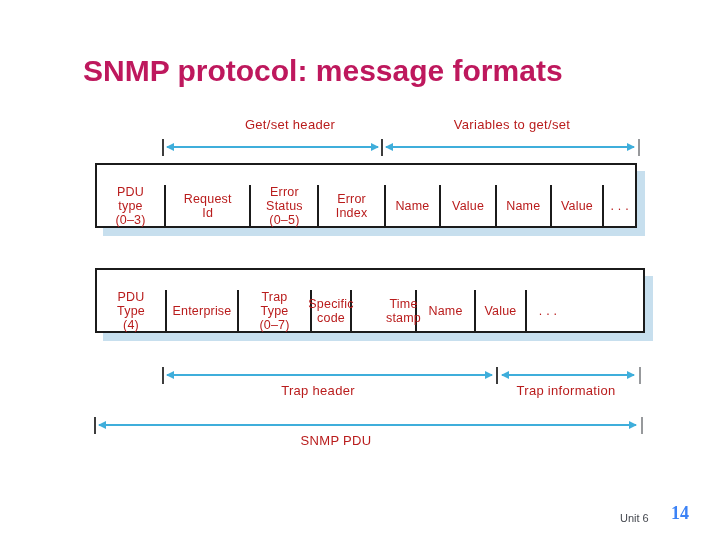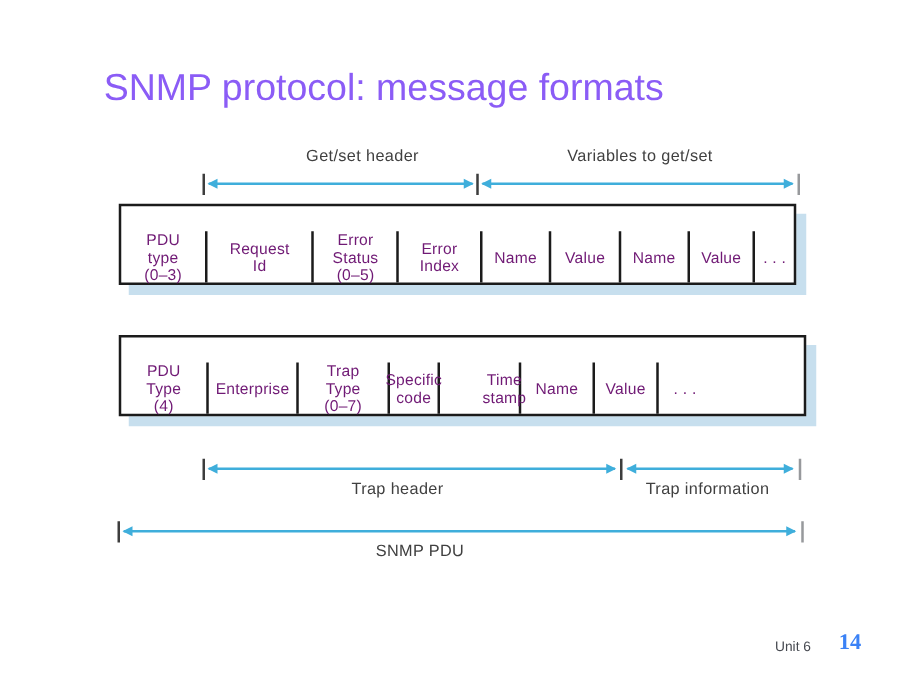"SNMP protocol: message formats" #title { color: #8b5cf6 -> #be185d; font-weight: normal -> bold }
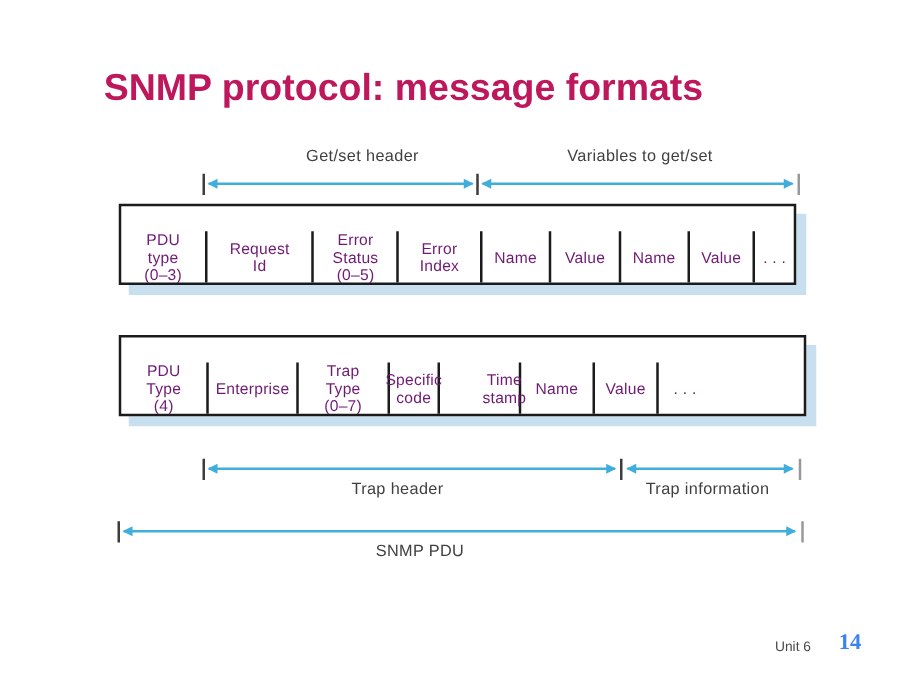"Get/set header" .dimlabel { color: #404040 -> #b91c1c }
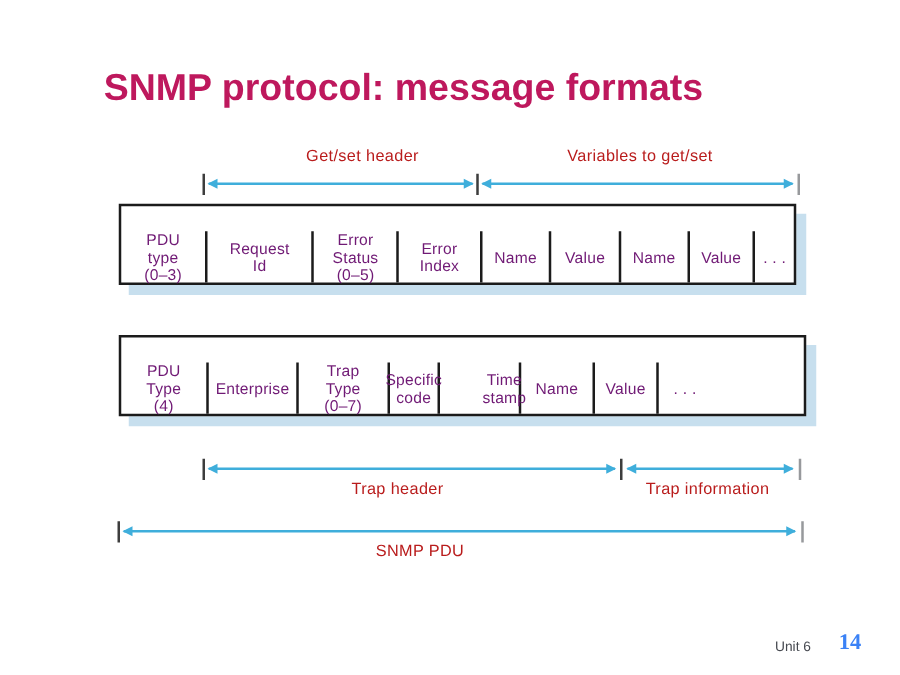"PDU" .fcell { color: #701a75 -> #b91c1c }
